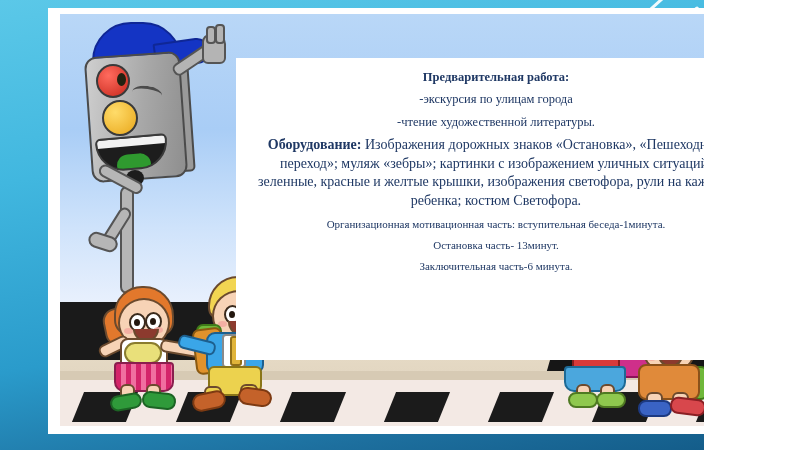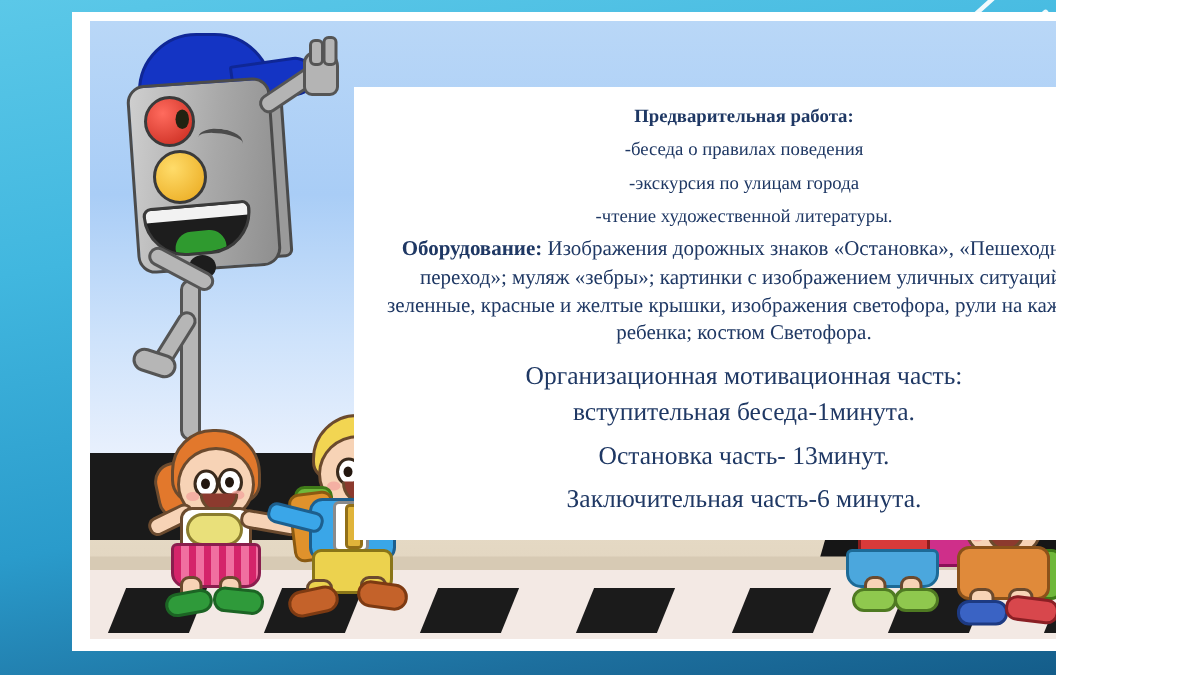"-беседа о правилах поведения" div.t-line { html: <div>-беседа о правилах поведения</div> -> none }
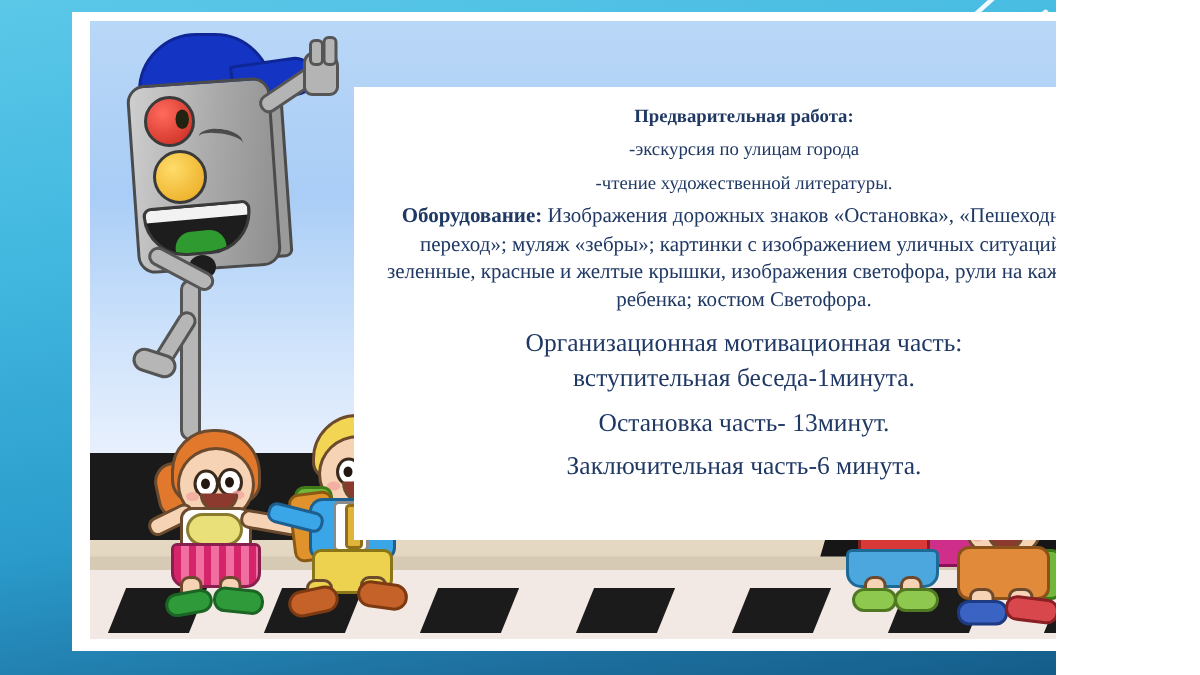"Организационная мотивационная часть:" .t-para { font-size: 17px -> 11px }
